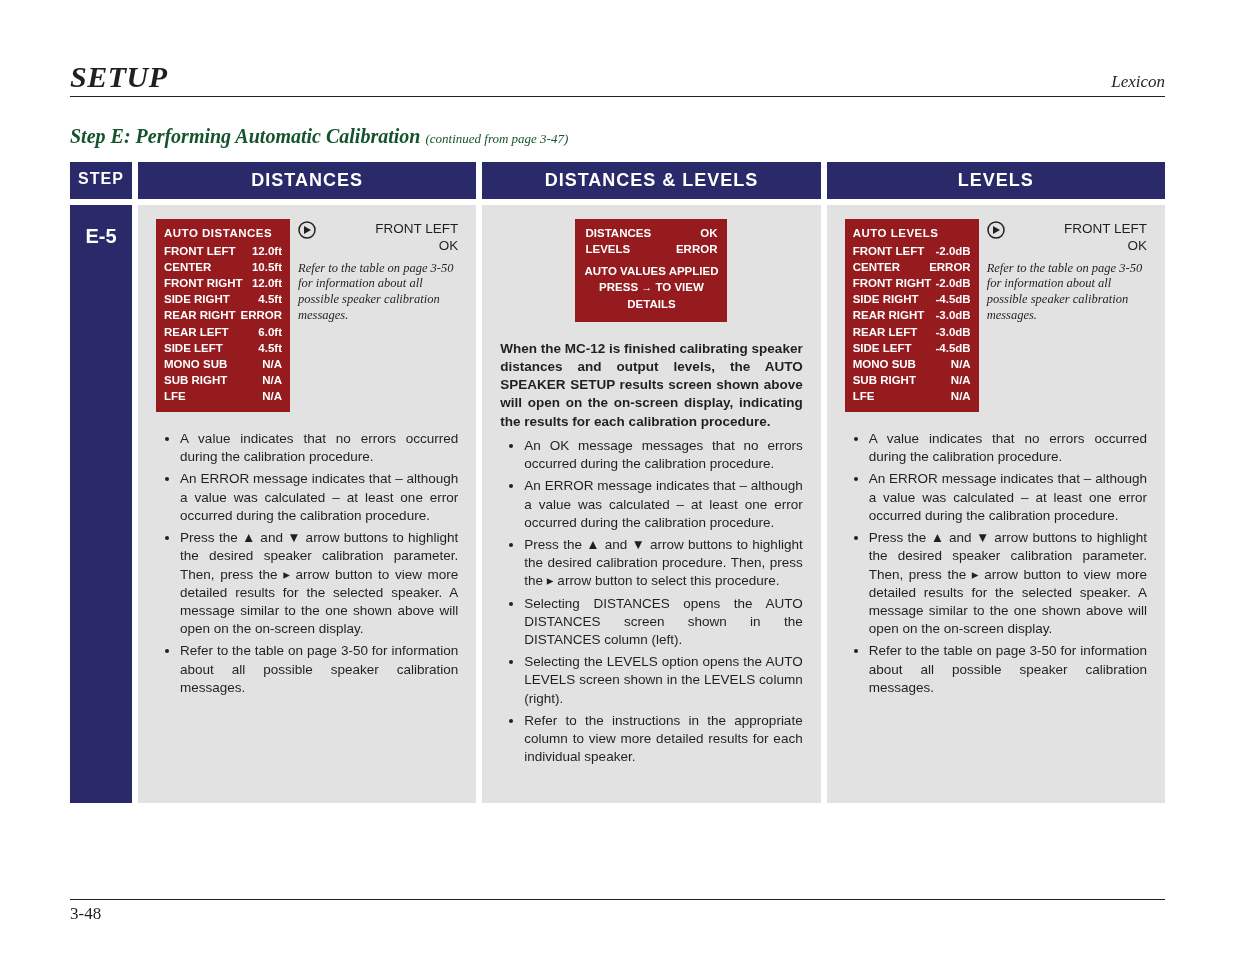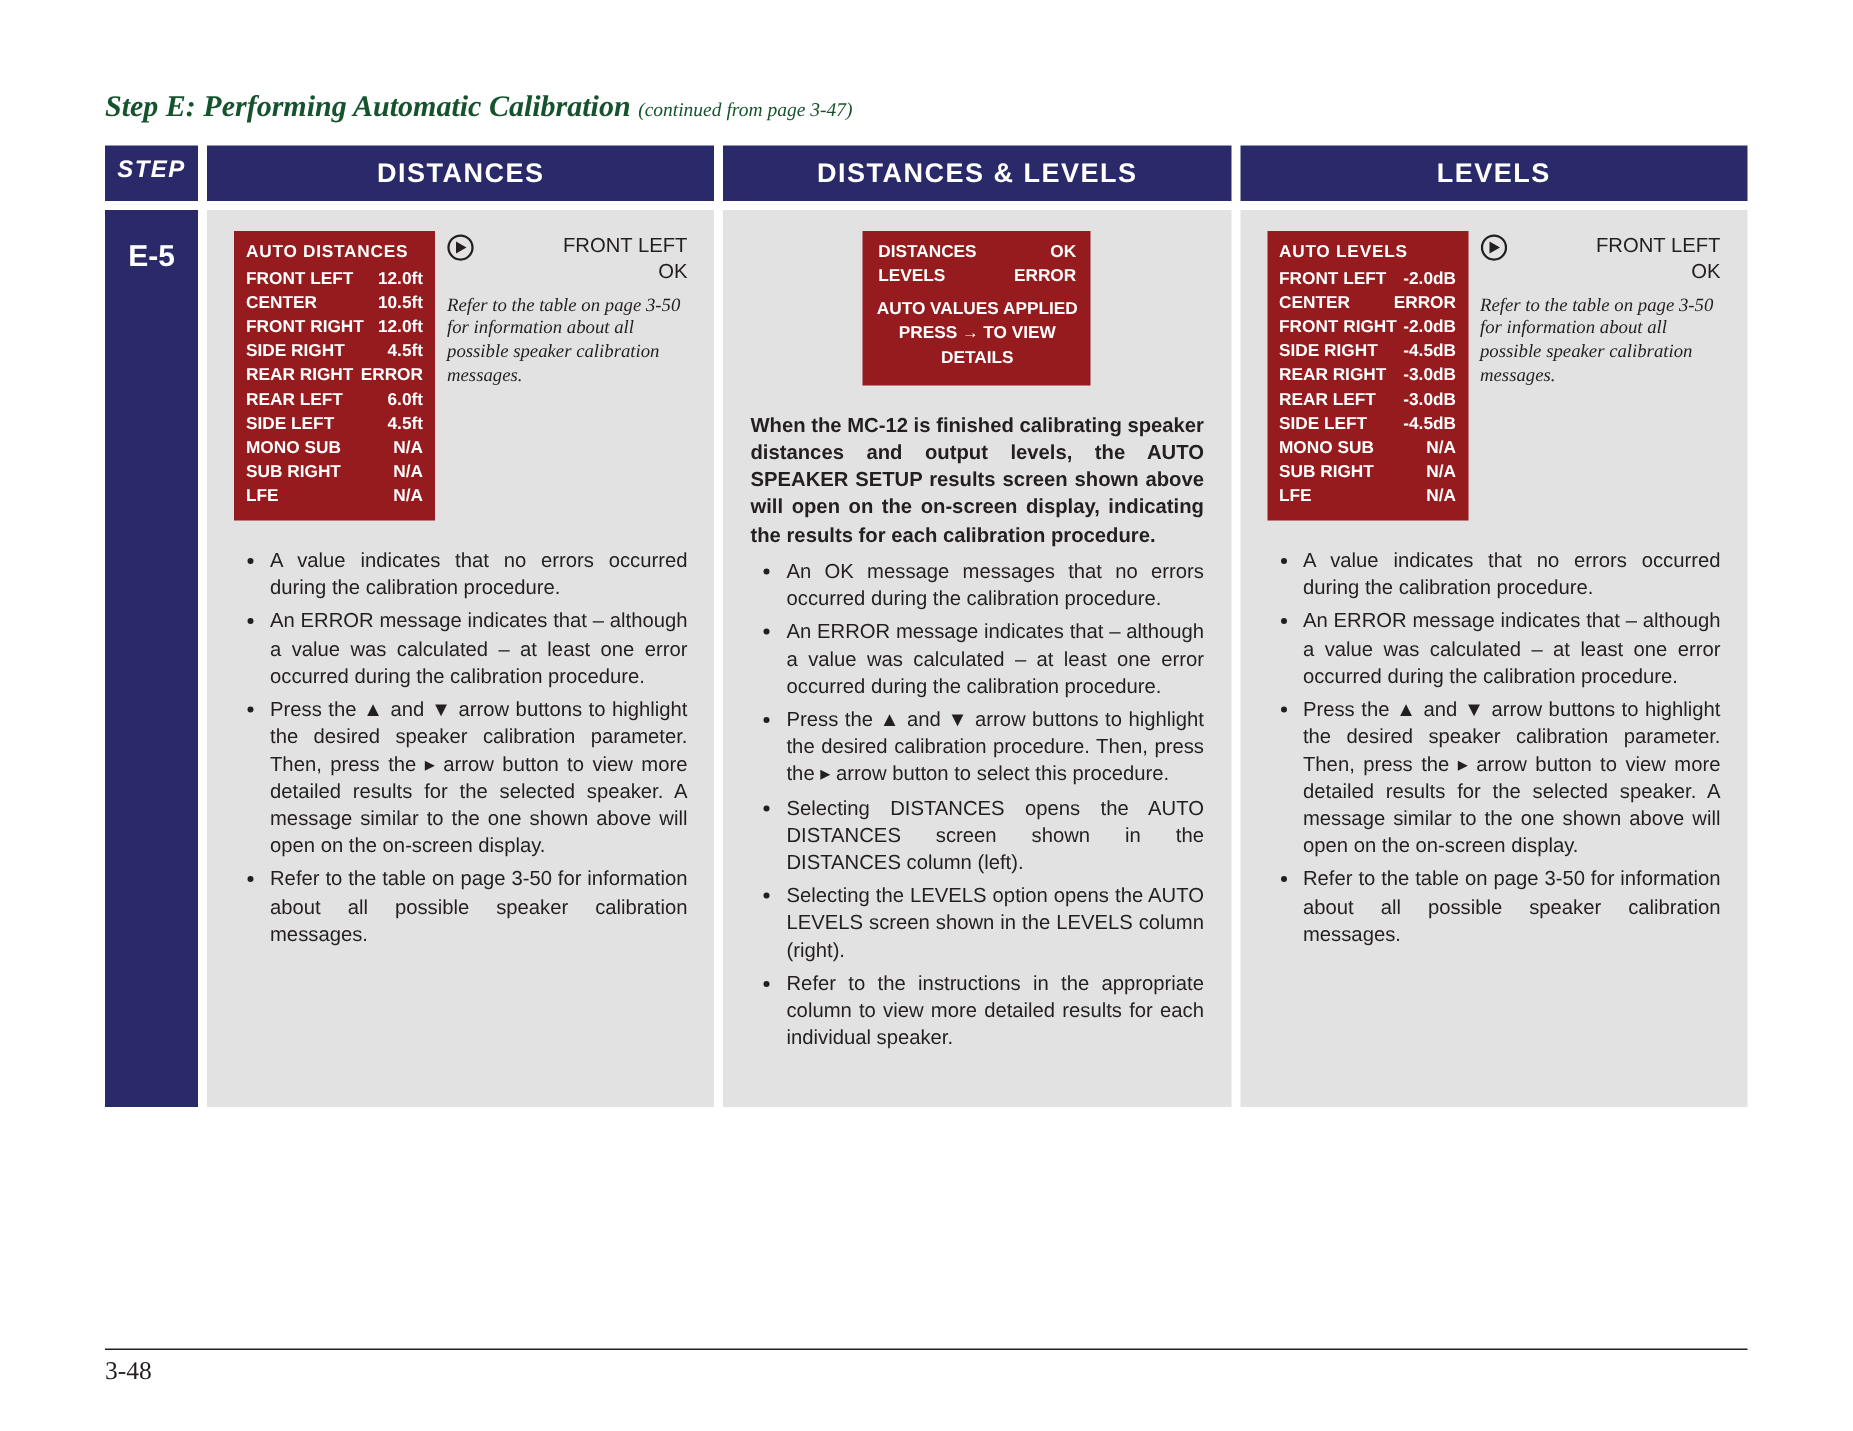"SETUP" div.hdr { html: none -> <div> <div>SETUP</div> <div>Lexicon</div> </div> }
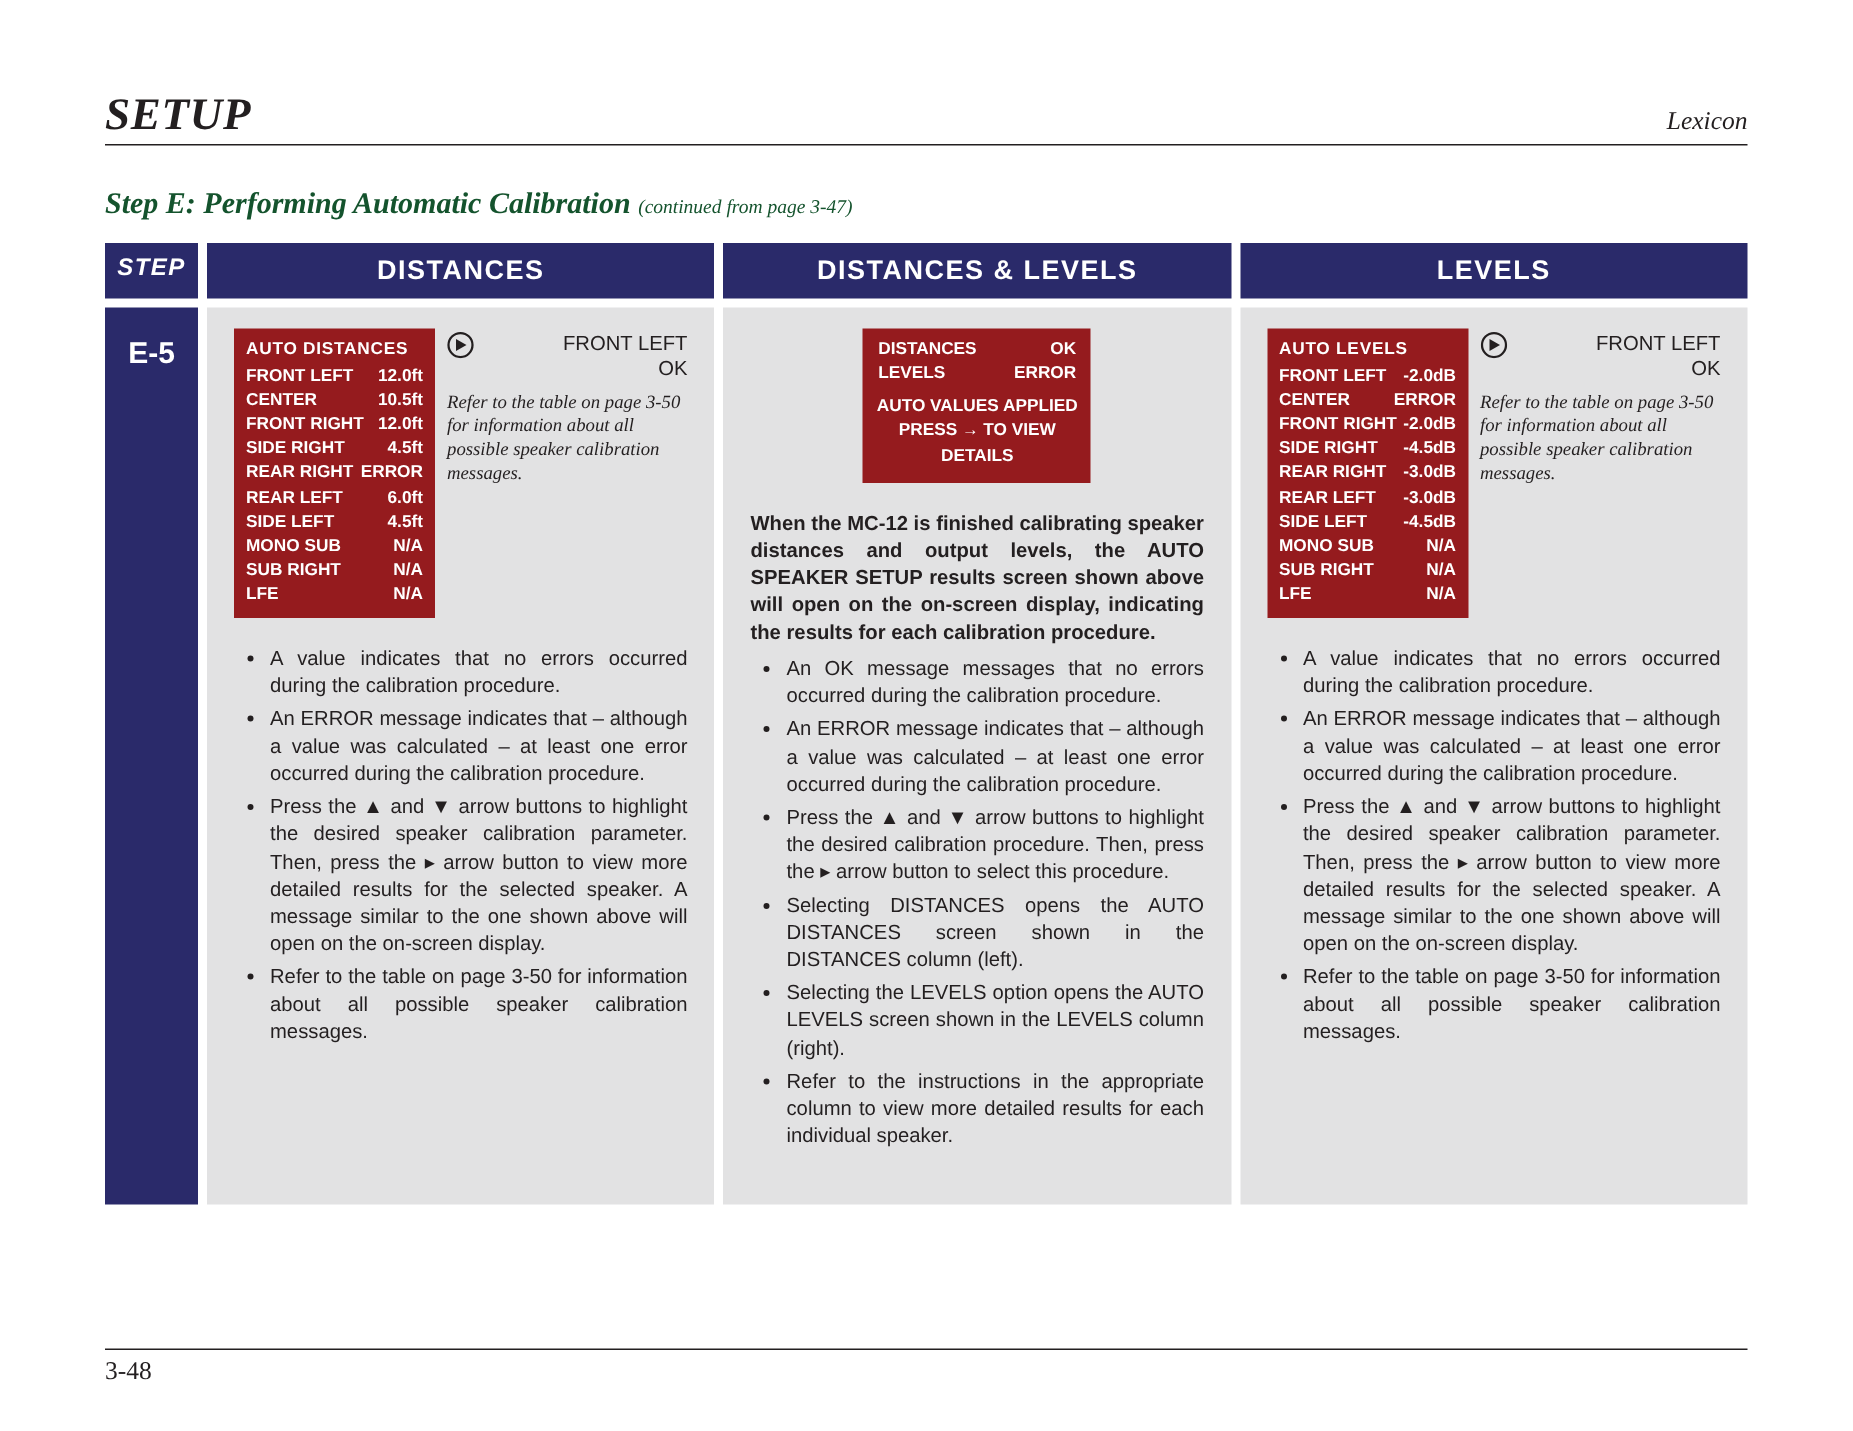"STEP" .cell-step-head { font-style: italic -> none }
